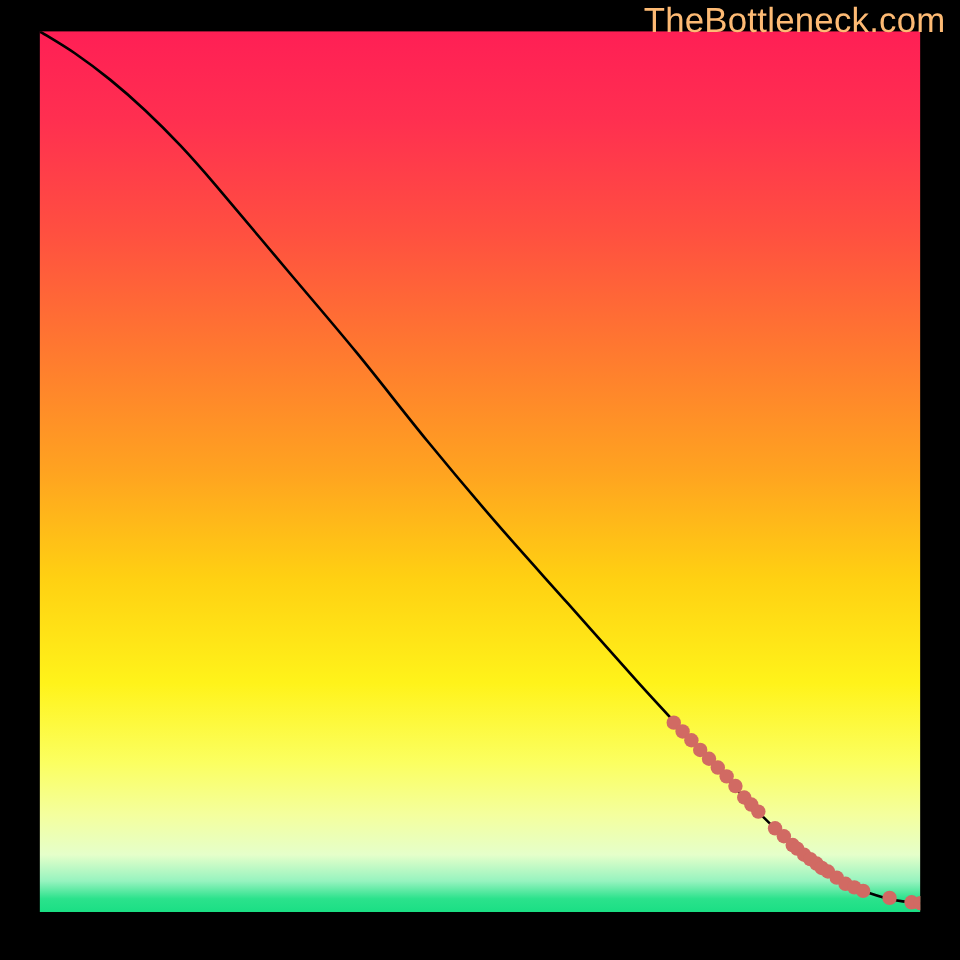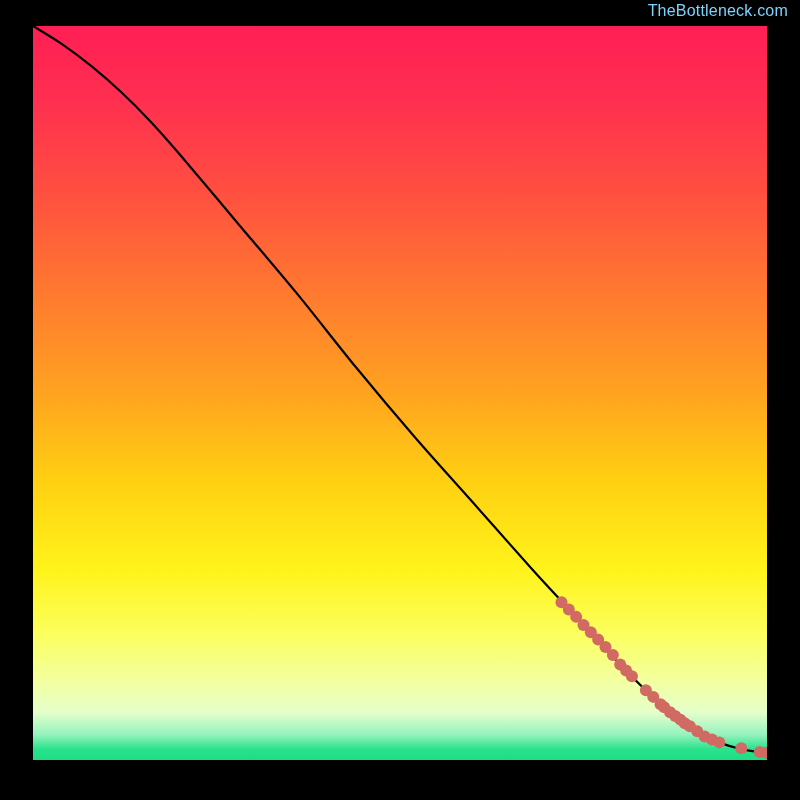"TheBottleneck.com" .watermark { color: #7dd3fc -> #fdba74; font-size: 16px -> 29px }
